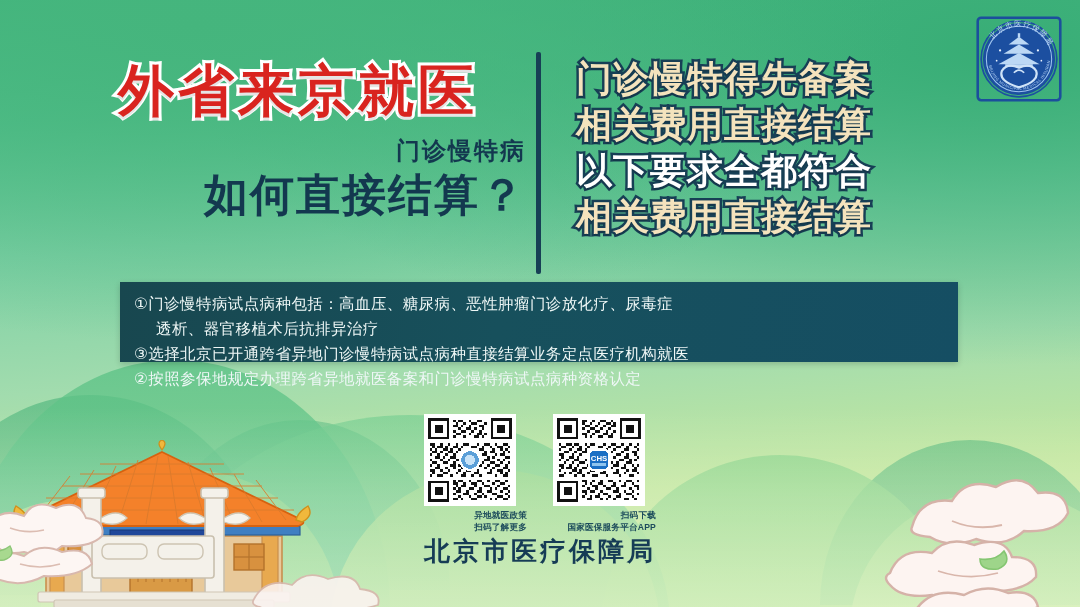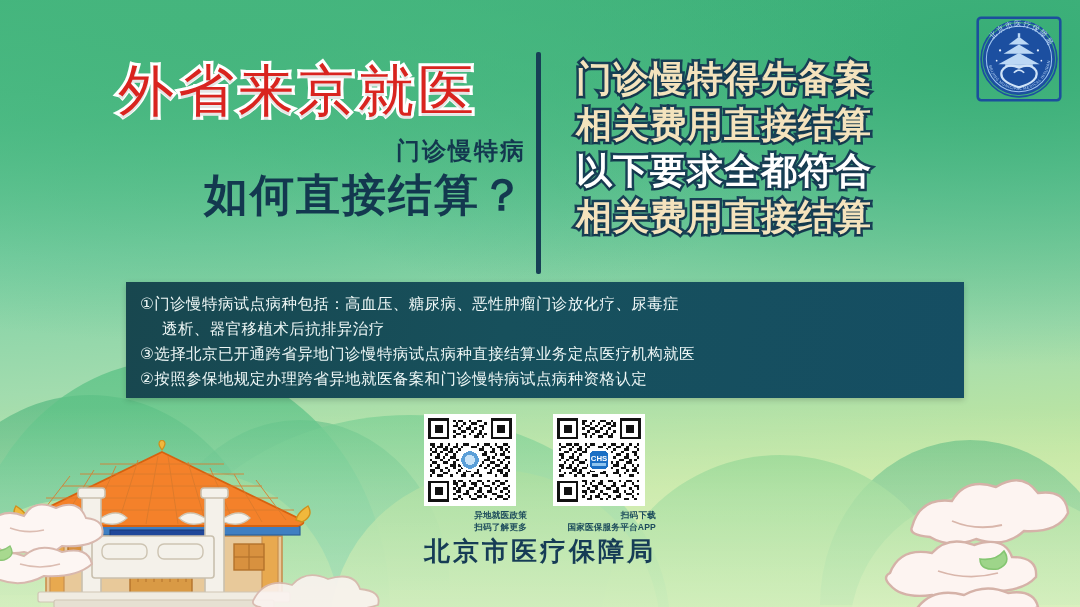"外省来京就医" #main-title { font-weight: normal -> bold }
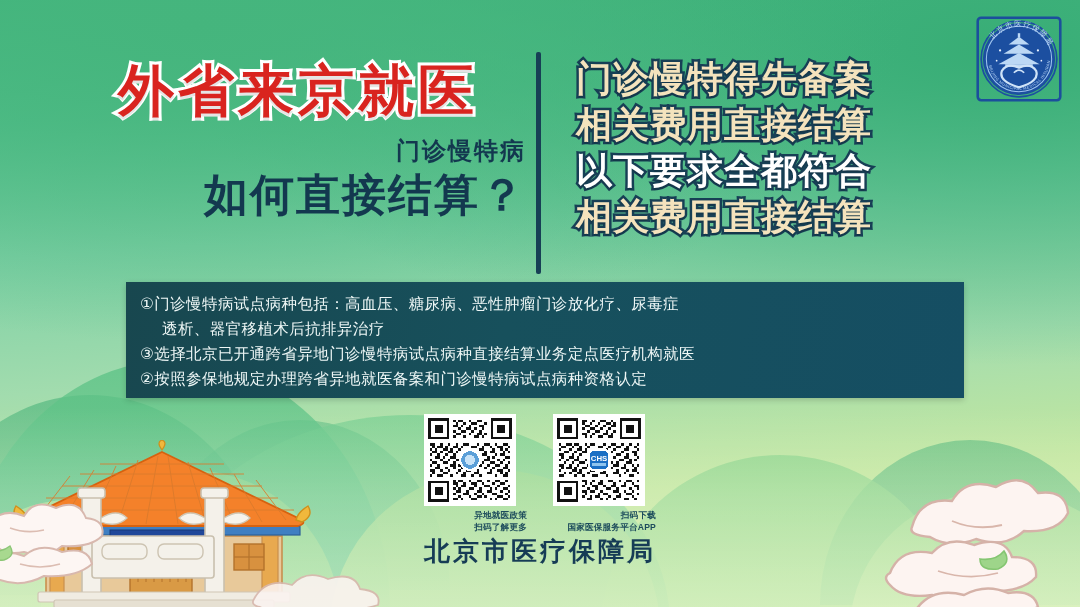"①门诊慢特病试点病种包括：高血压、糖尿病、恶性肿瘤门诊放化疗、尿毒症" #info-box { height: 116px -> 80px; left: 126px -> 120px }
